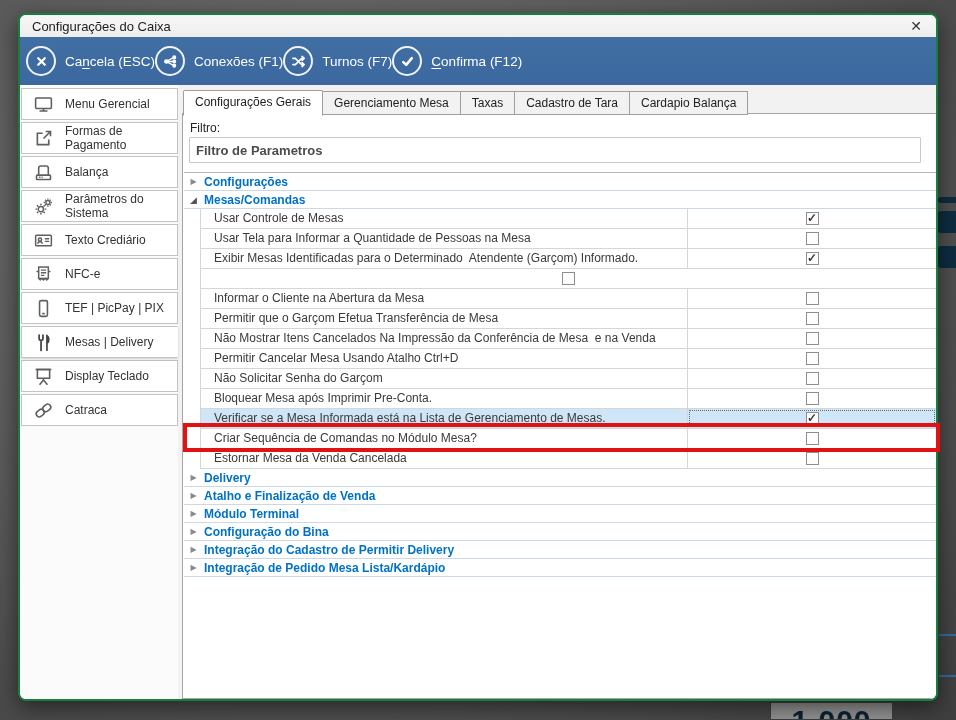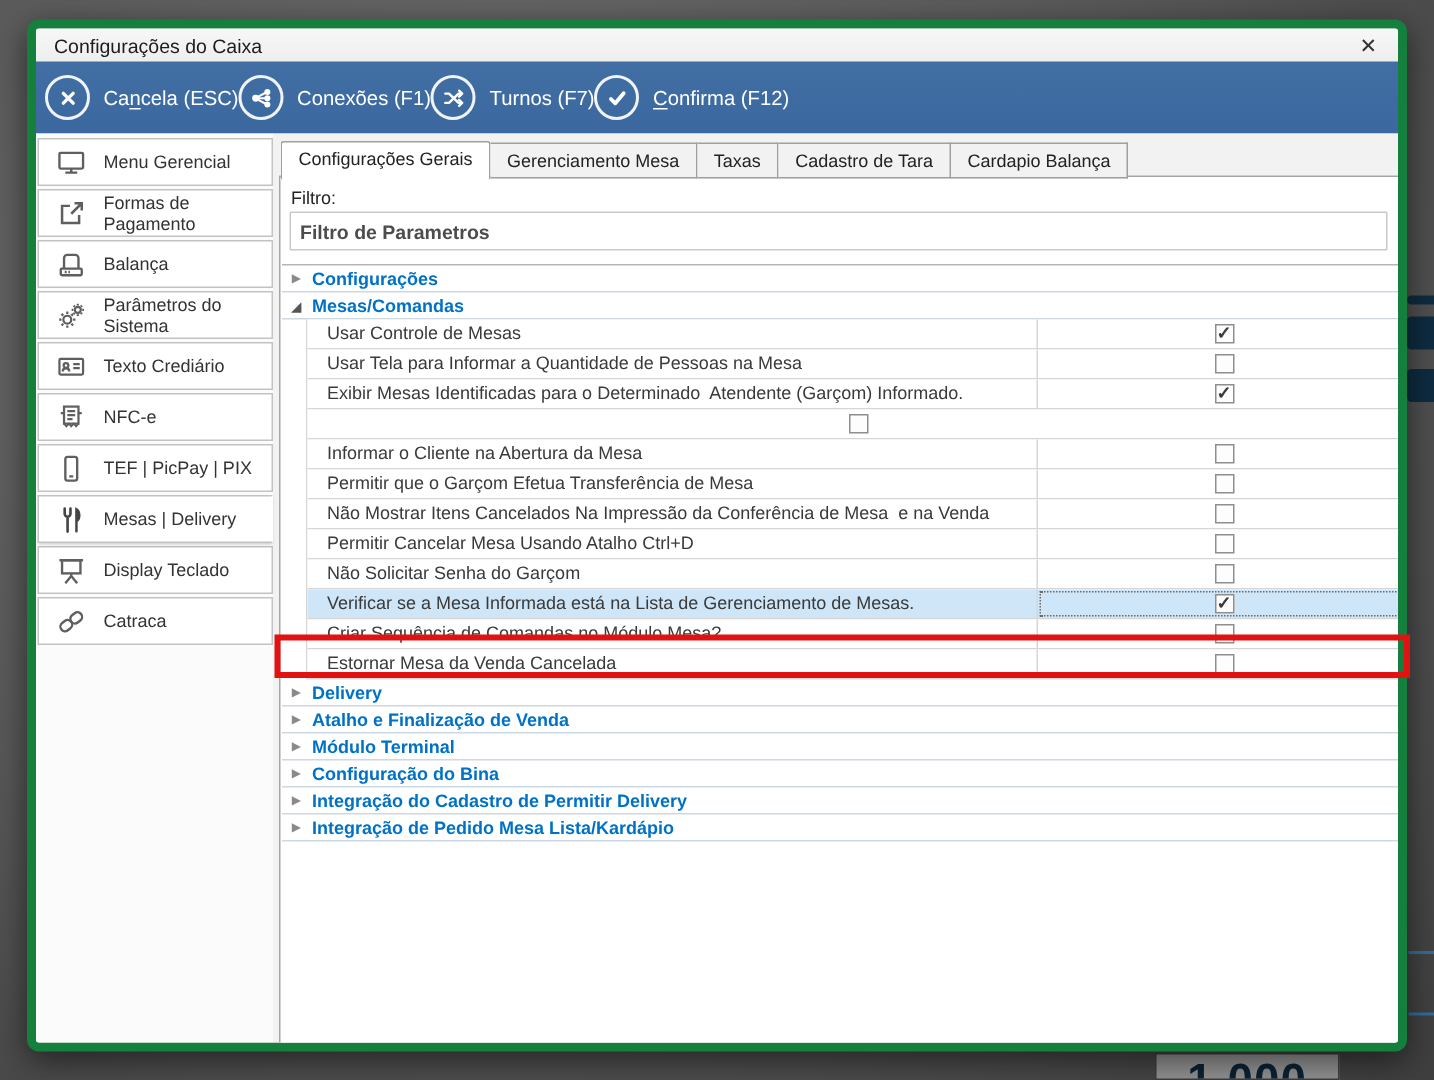"Configurações do Caixa" .dialog { border: 6px solid #15803d -> 2px solid #15803d }
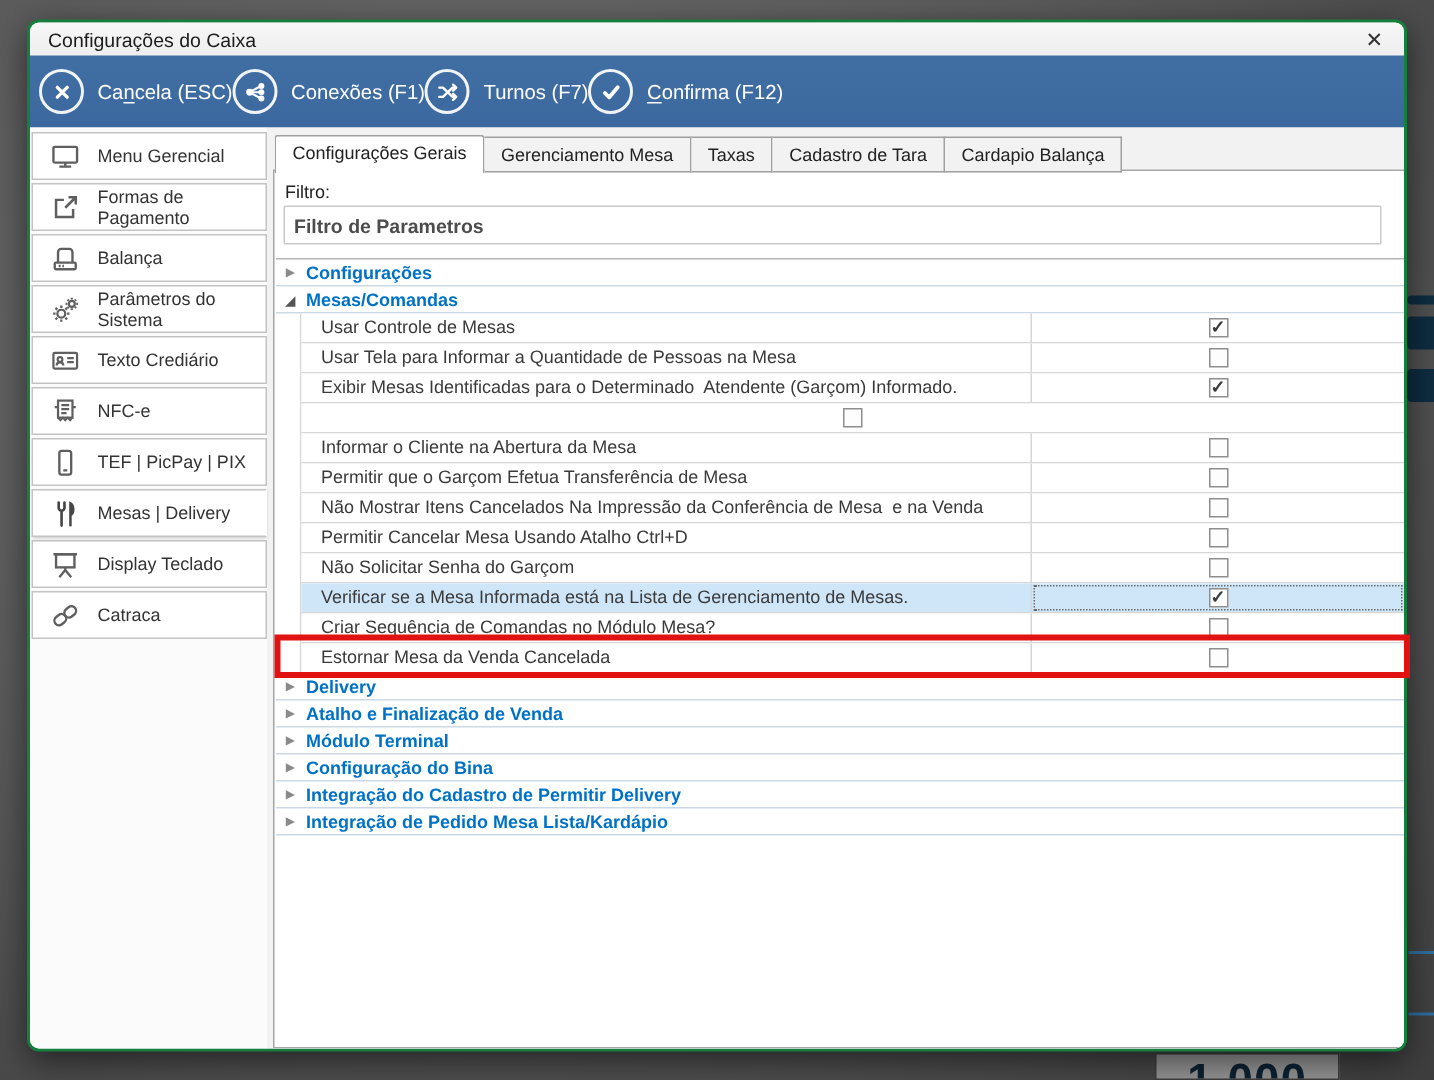"Bloquear Mesa após Imprimir Pre-Conta." div.crow { html: none -> <div> <div>Bloquear Mesa após Imprimir Pre-Conta.</div> <div> <span></span> </div> </div> }
